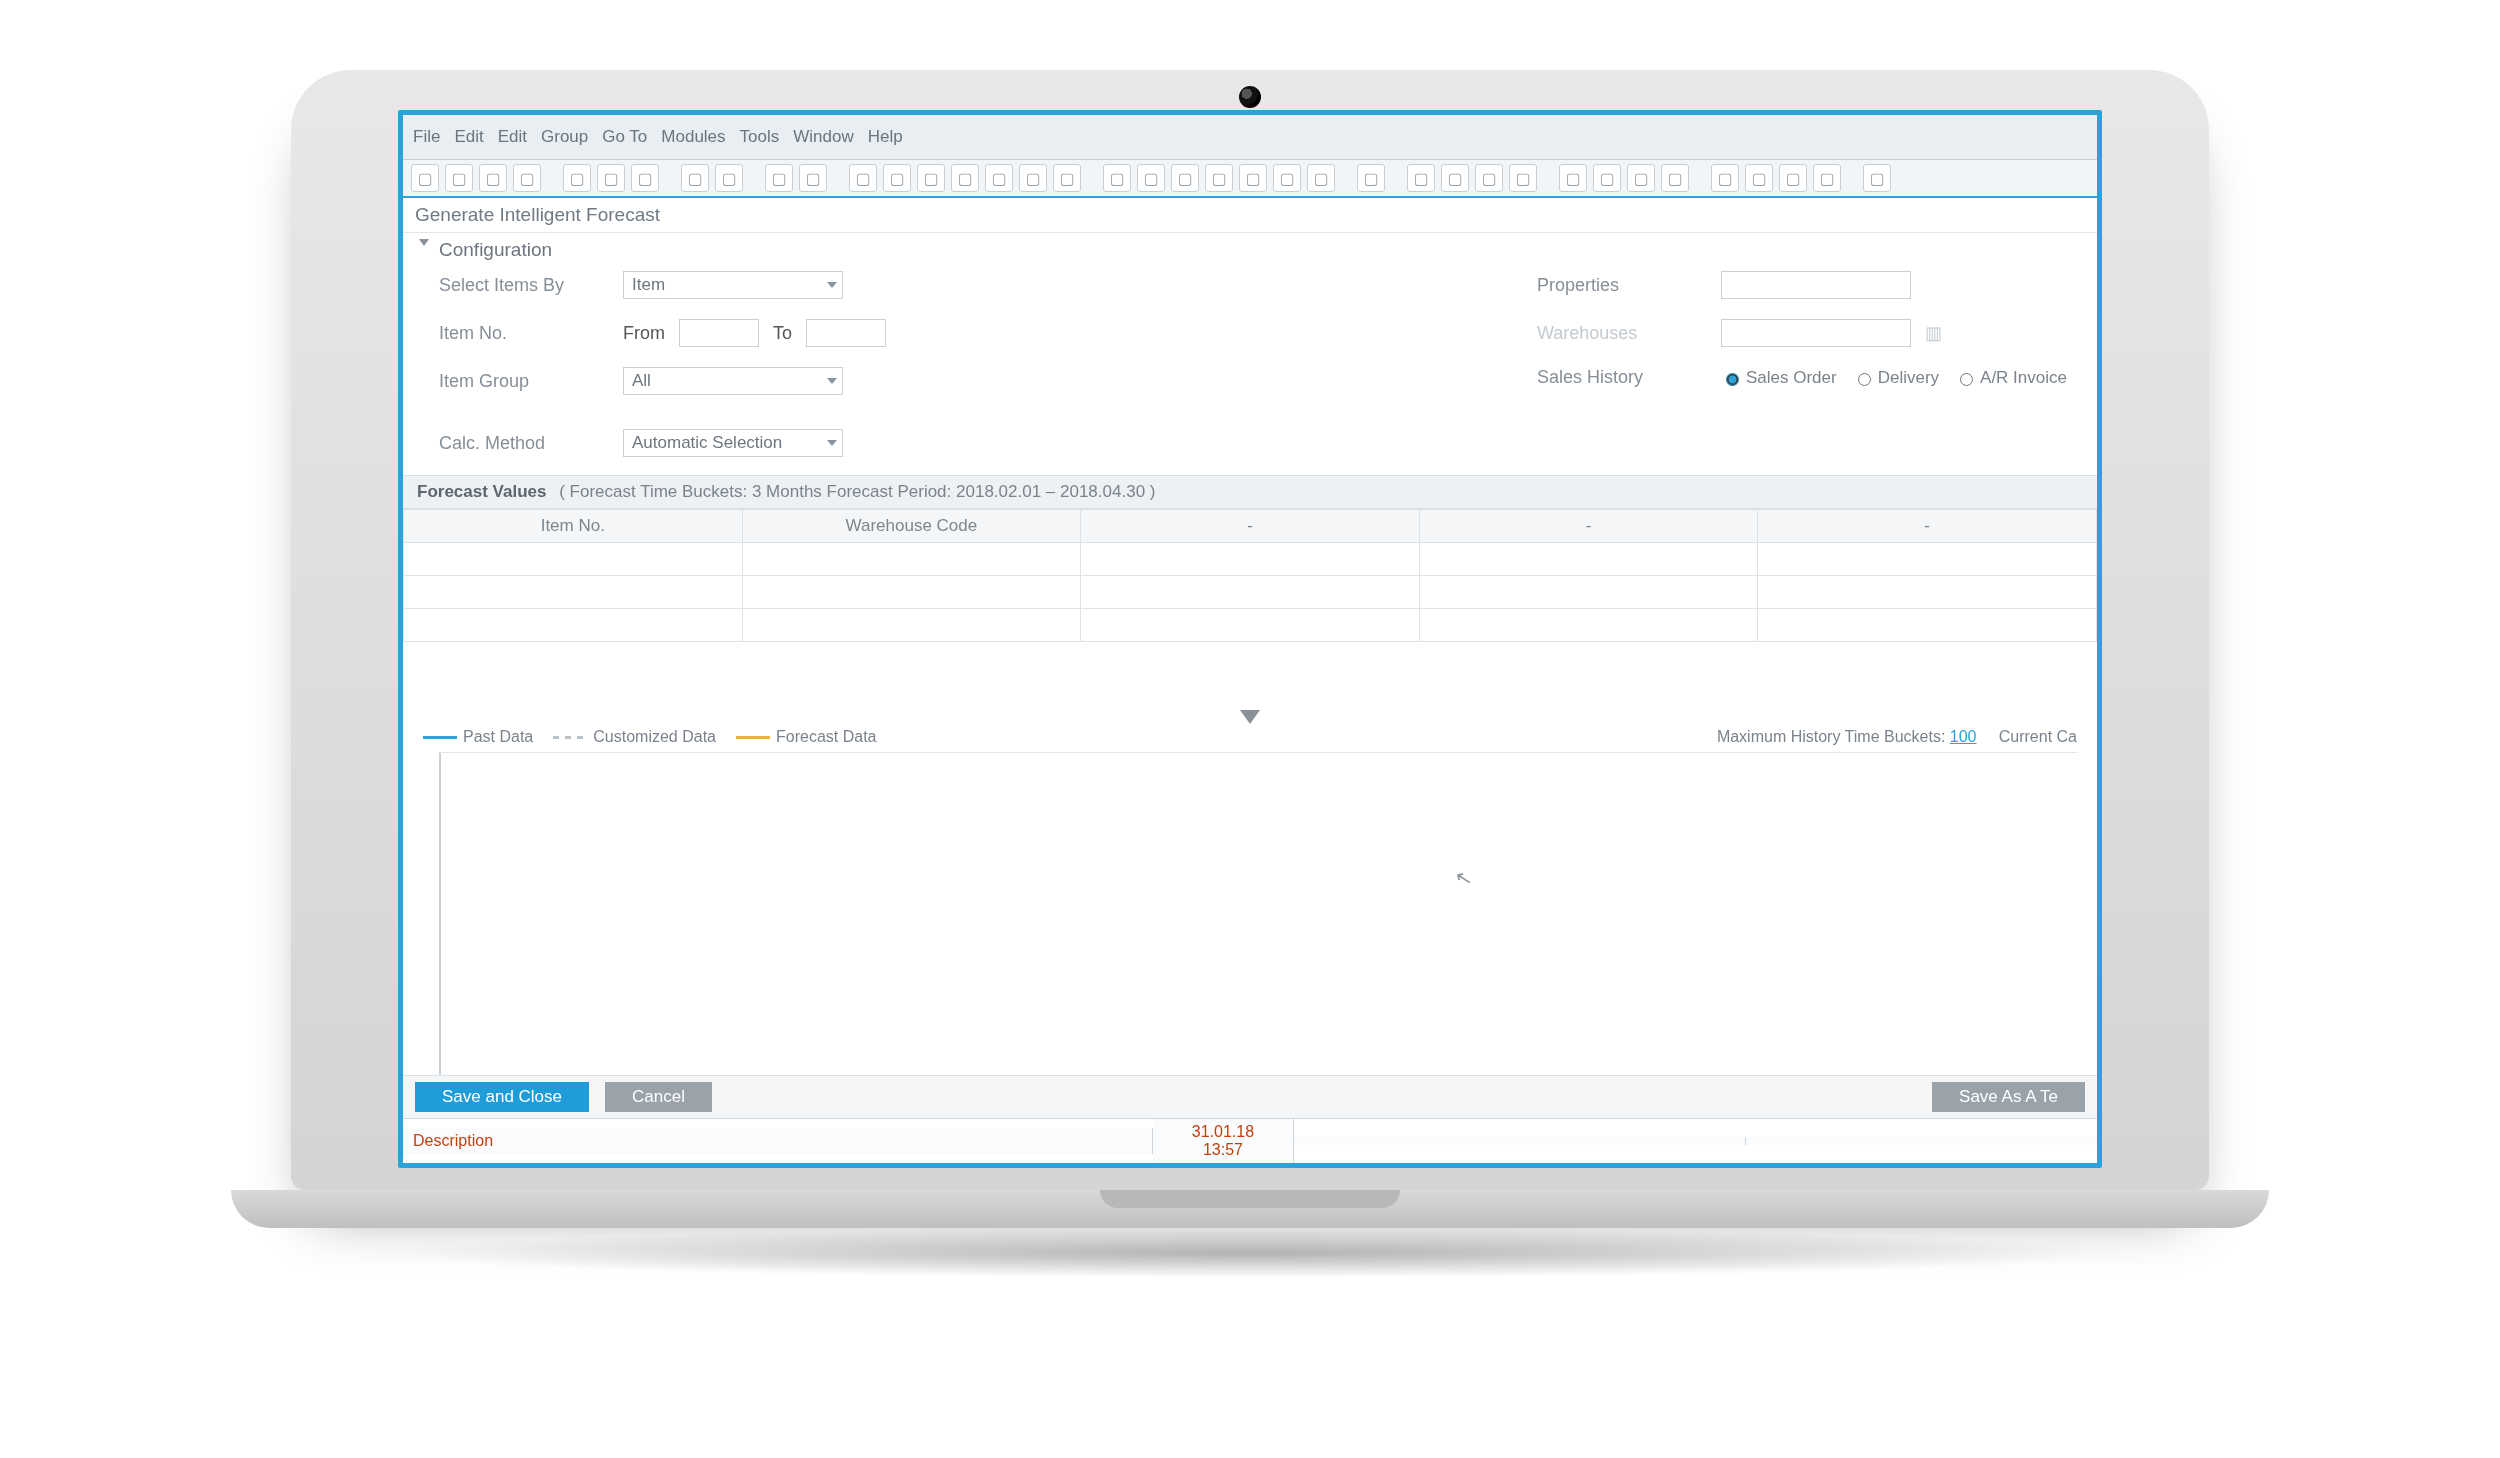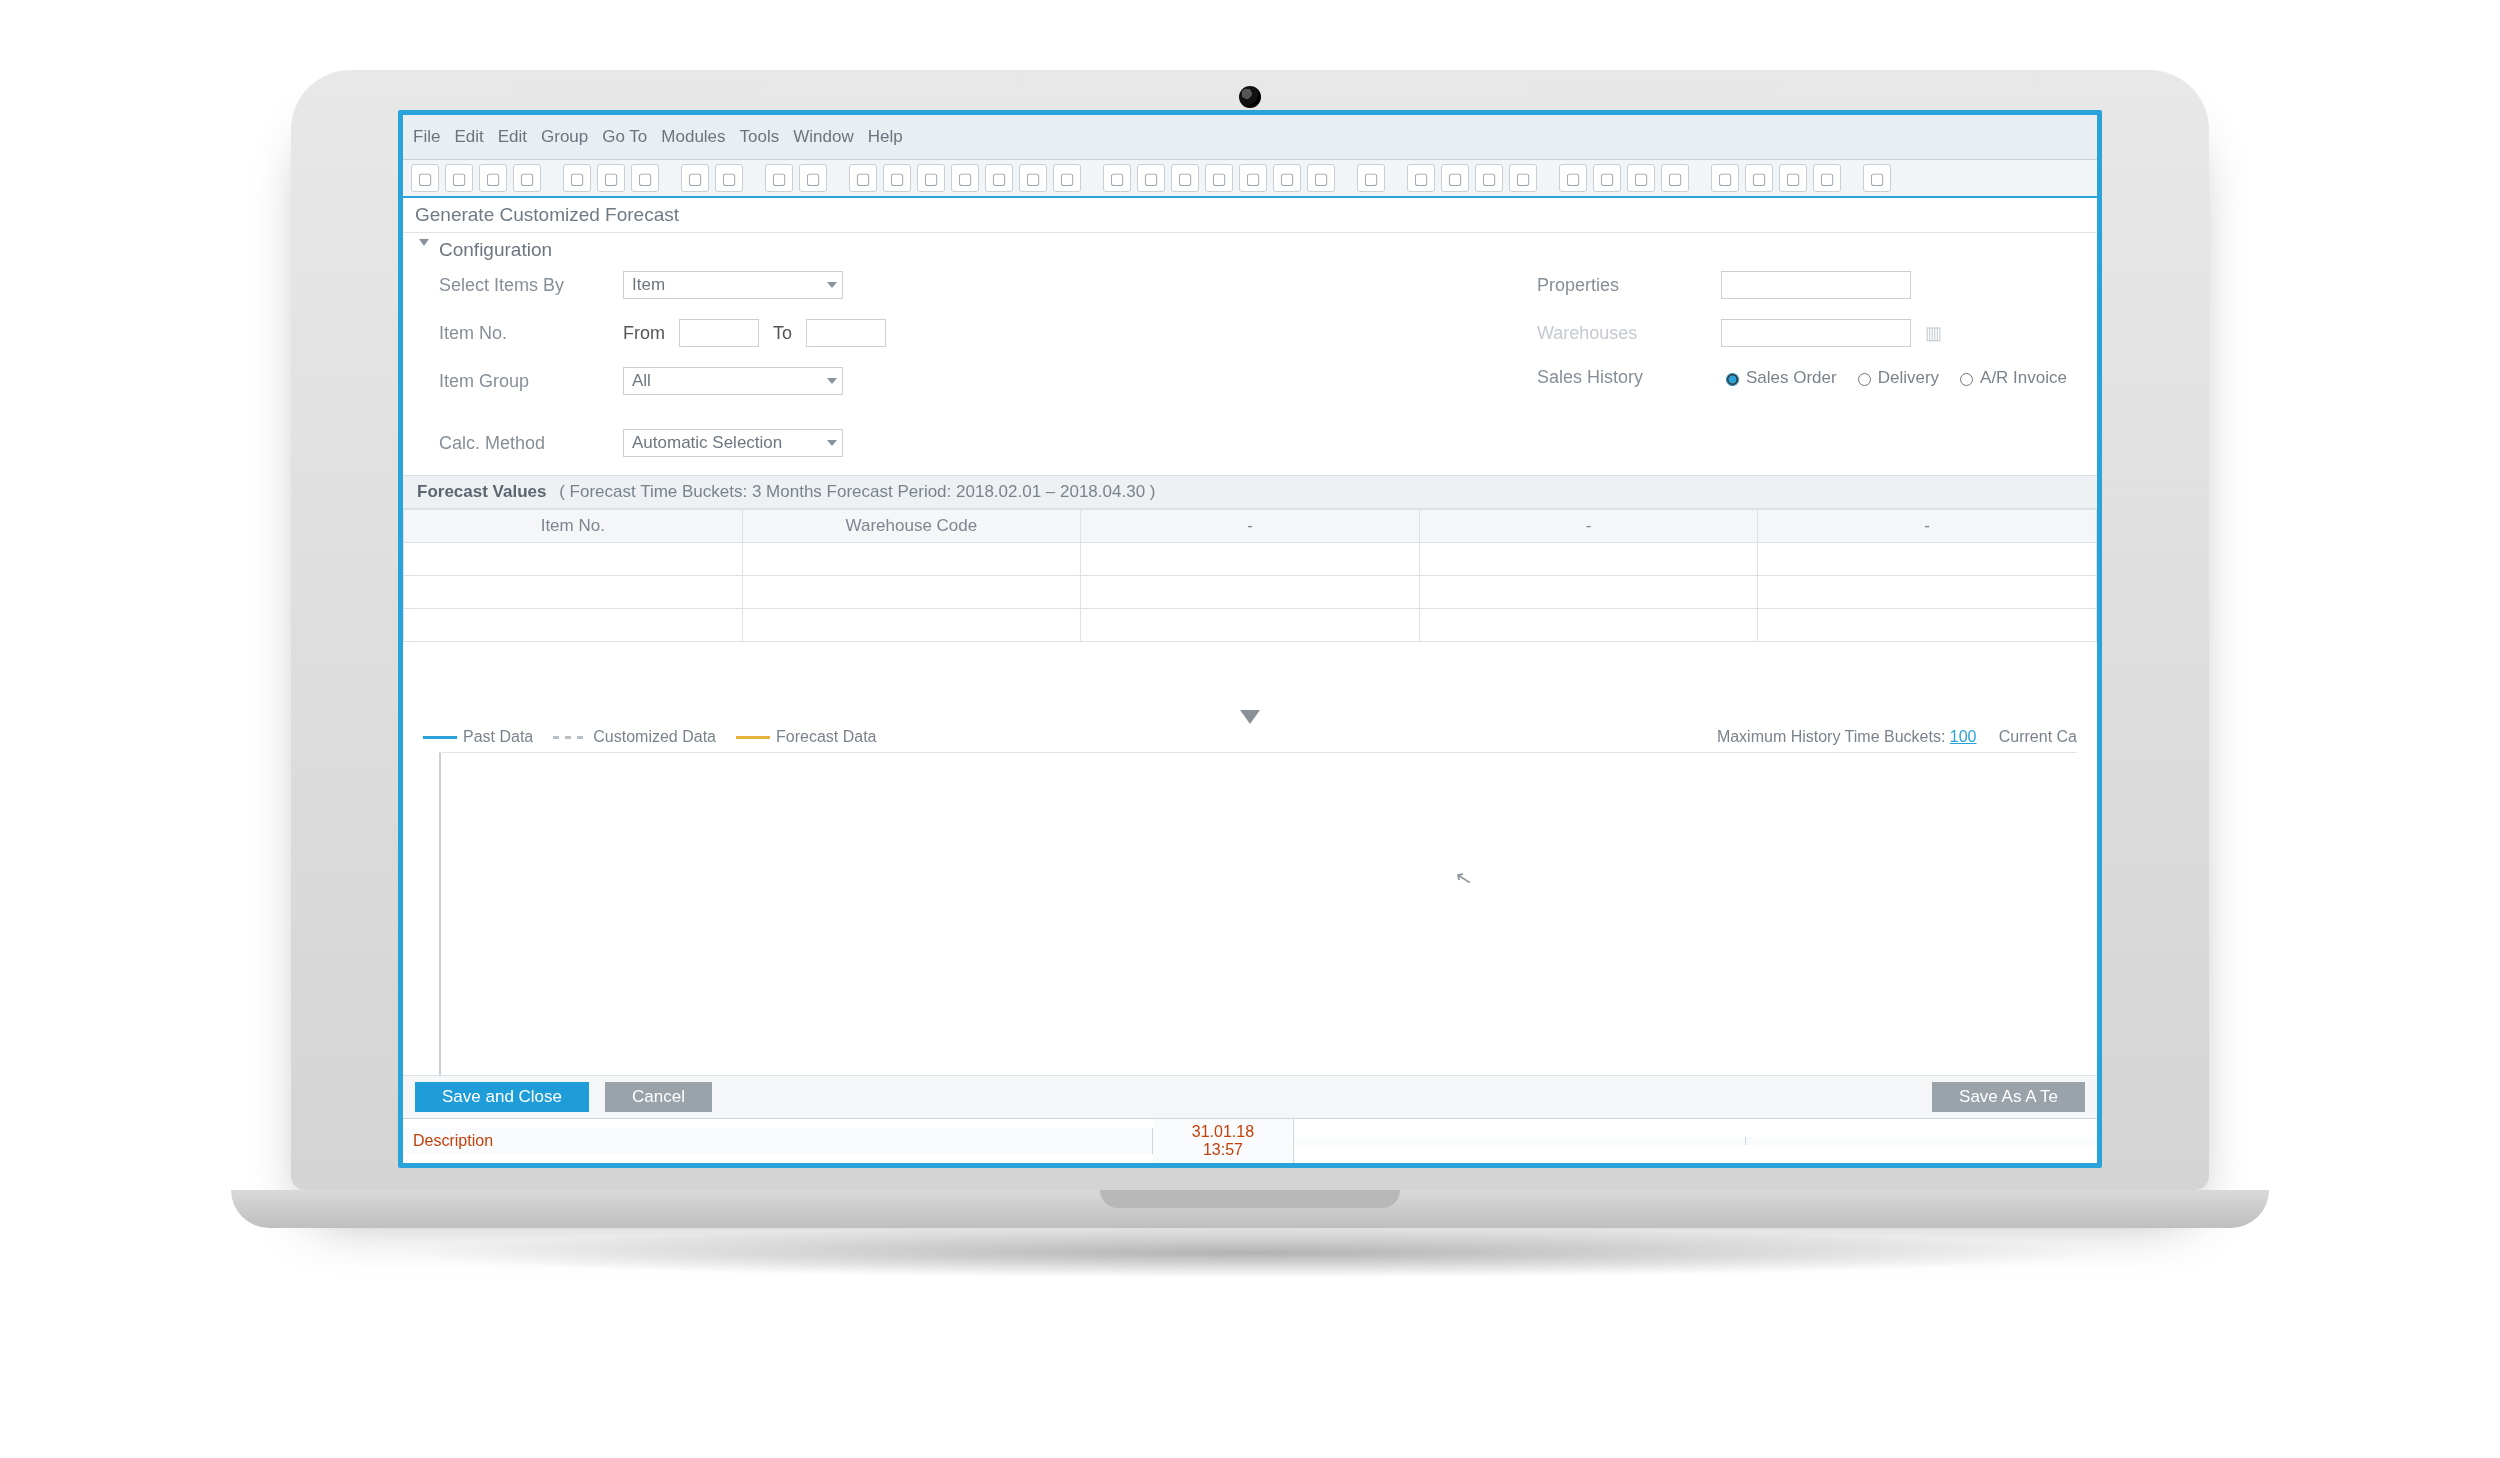"Generate Customized Forecast" div.page-title { text: Customized -> Intelligent }
